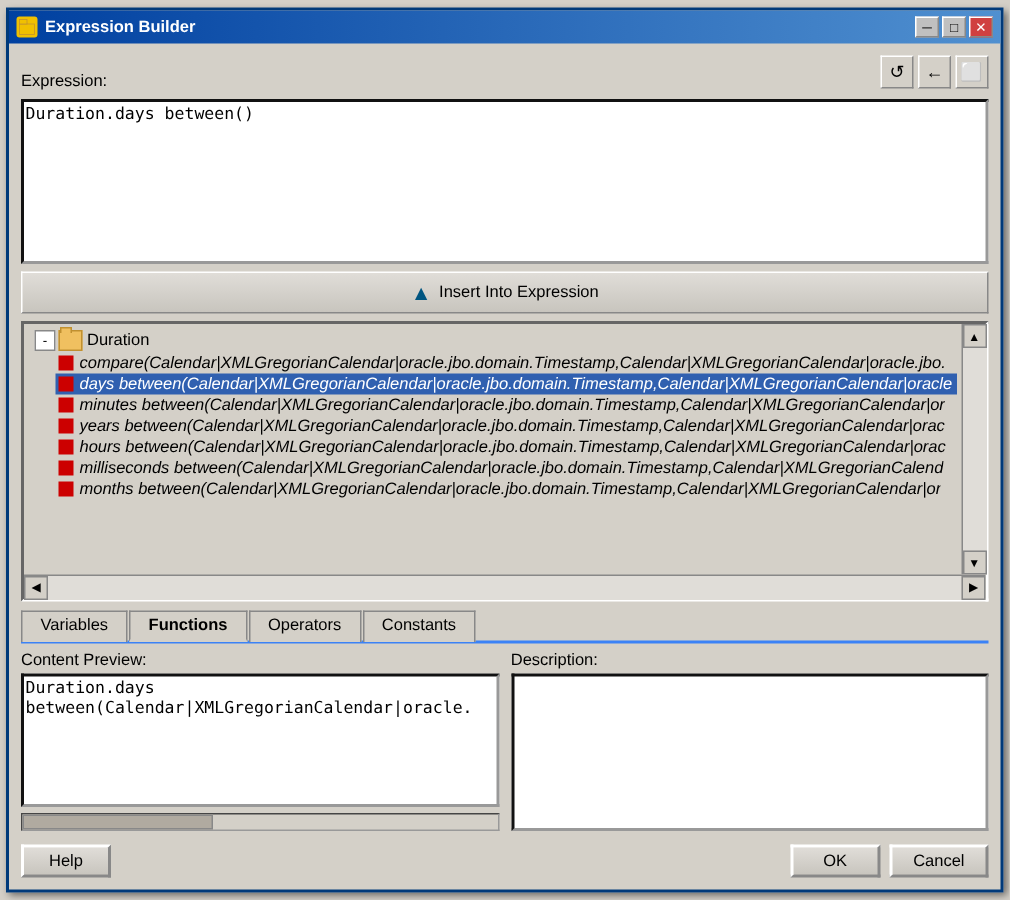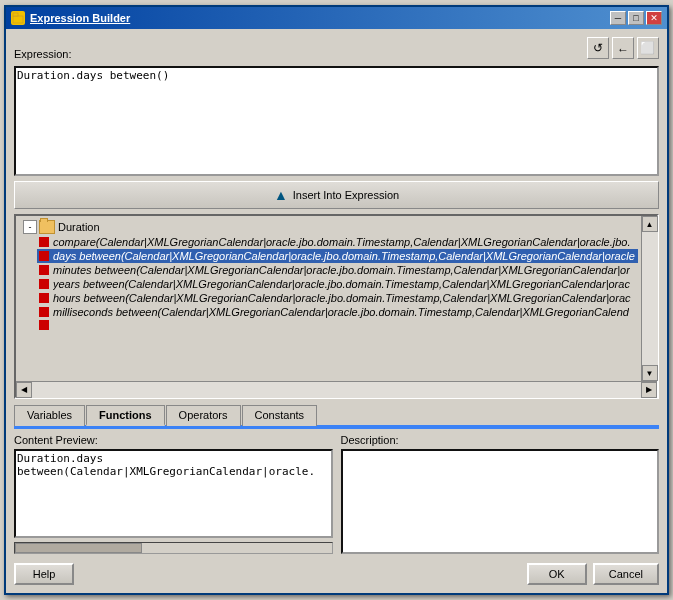"Expression Builder" .title-bar-left { text-decoration: underline -> none }
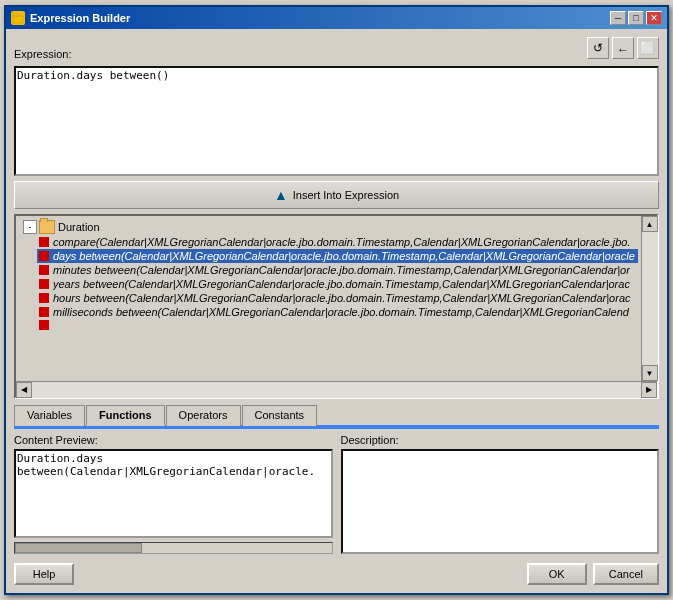"months" span.item-text { html: none -> <span>months between(Calendar|XMLGregorianCalendar|oracle.jbo.domain.Timestamp,Calendar|XMLGregorianCalendar|or</span> }
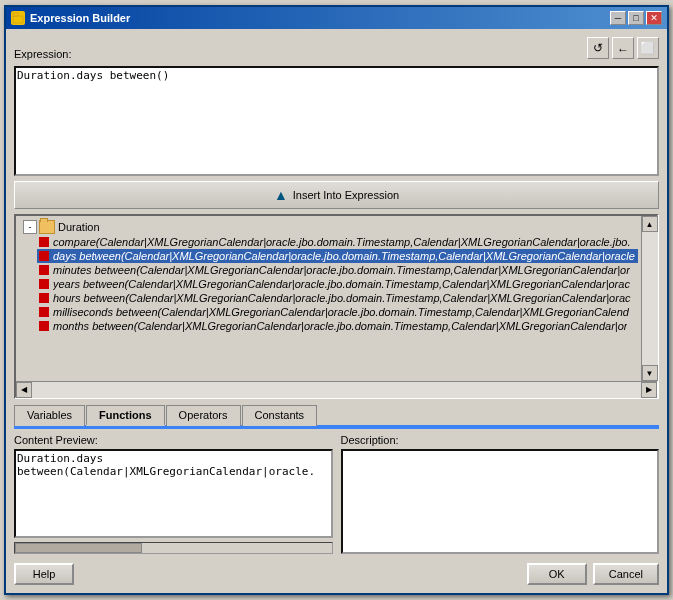"Variables" .tabs-row { border-bottom: 4px solid #3b82f6 -> 2px solid #3b82f6 }
